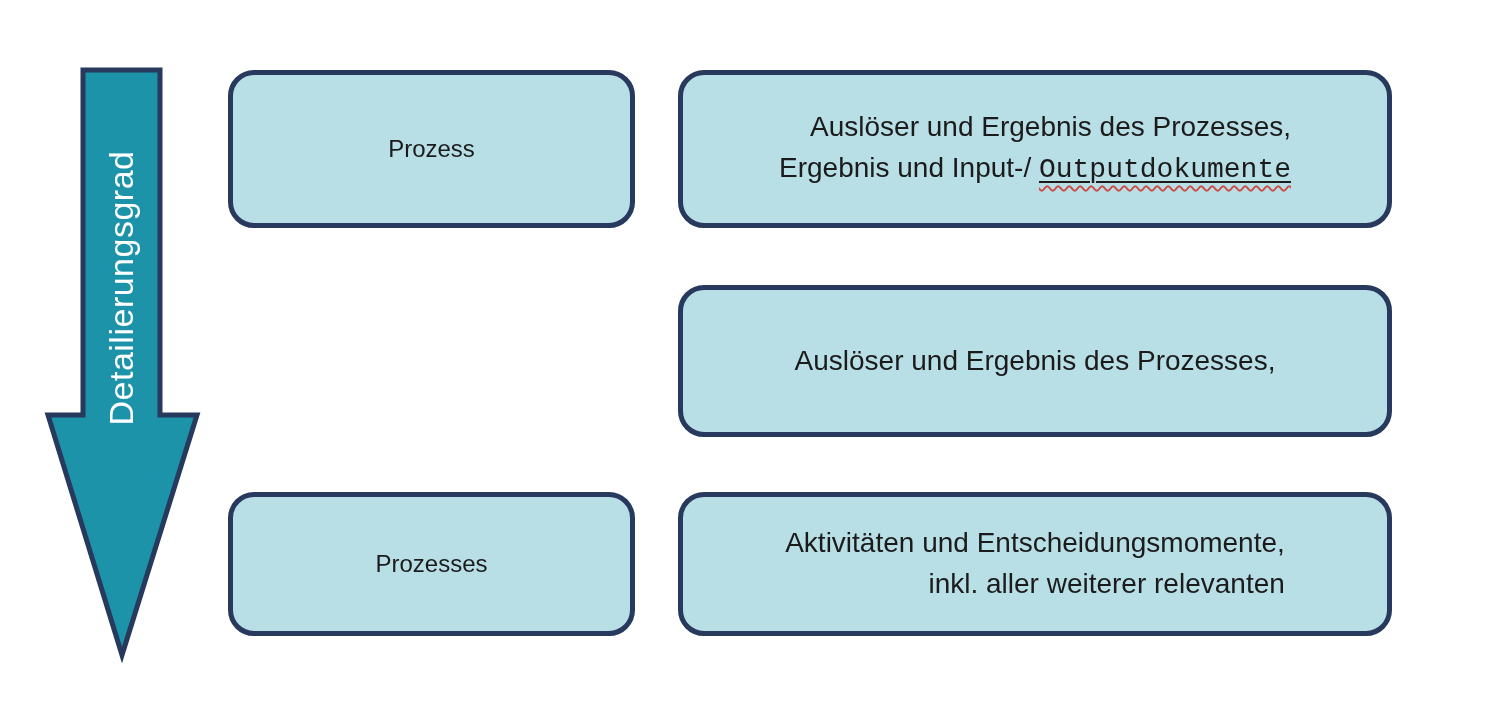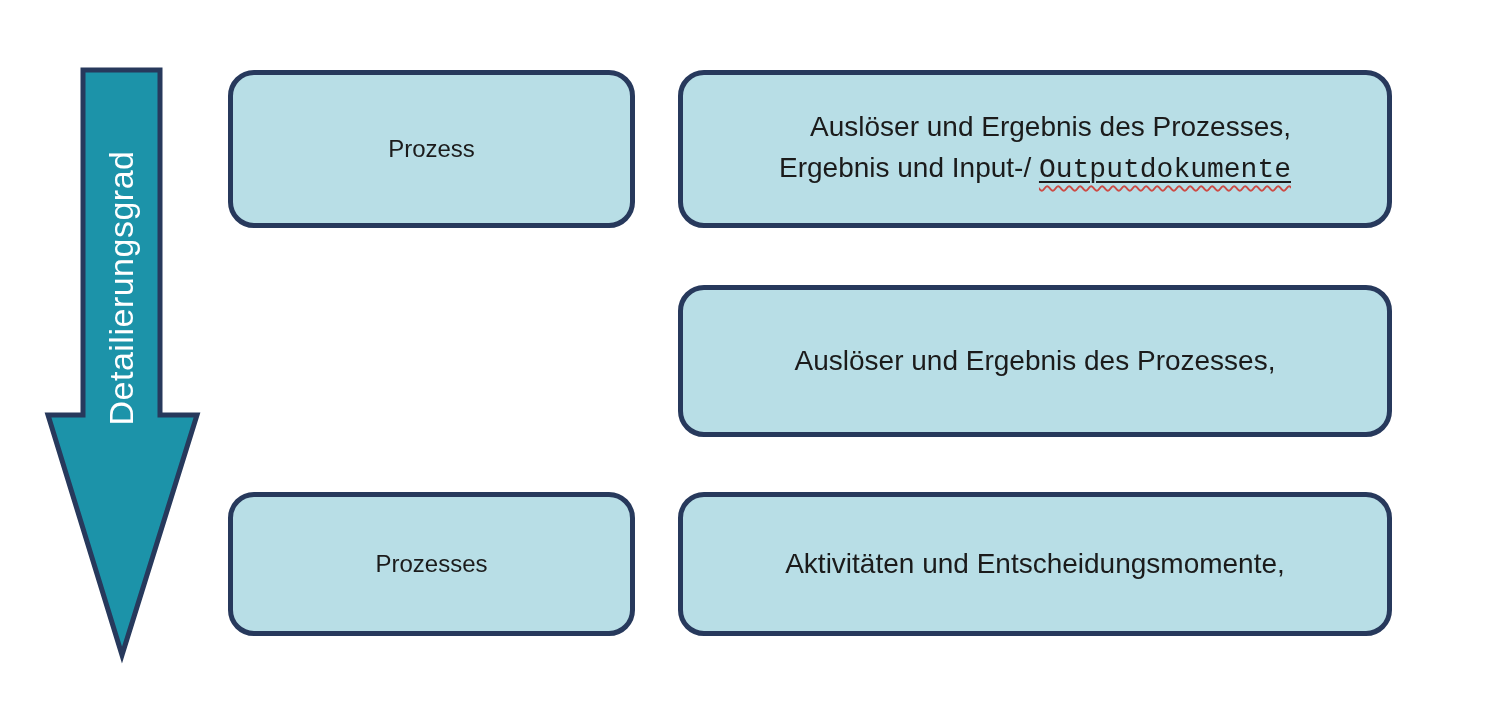"inkl. aller weiterer relevanten" span.desc-line { html: none -> <span>inkl. aller weiterer relevanten</span> }
